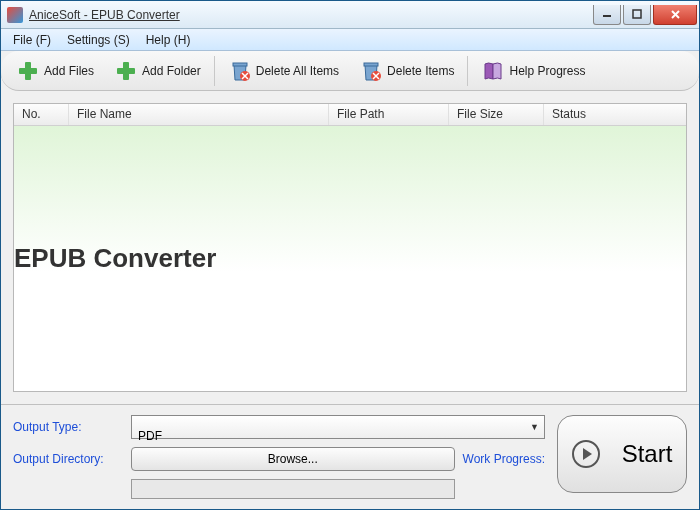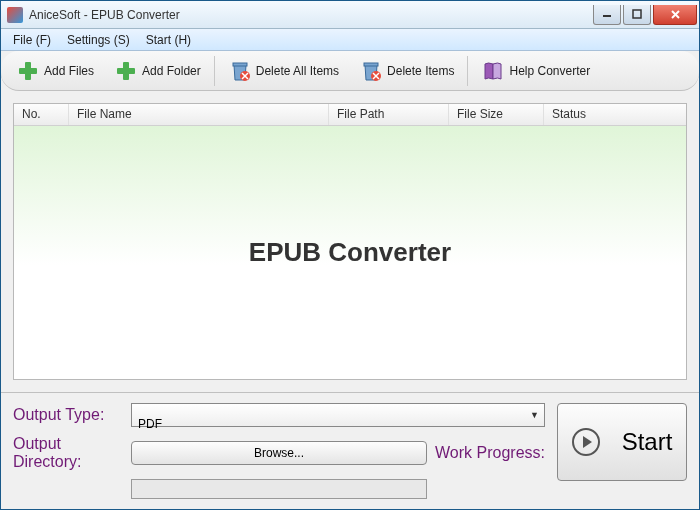"AniceSoft - EPUB Converter" .titlebar-text { text-decoration: none -> underline }
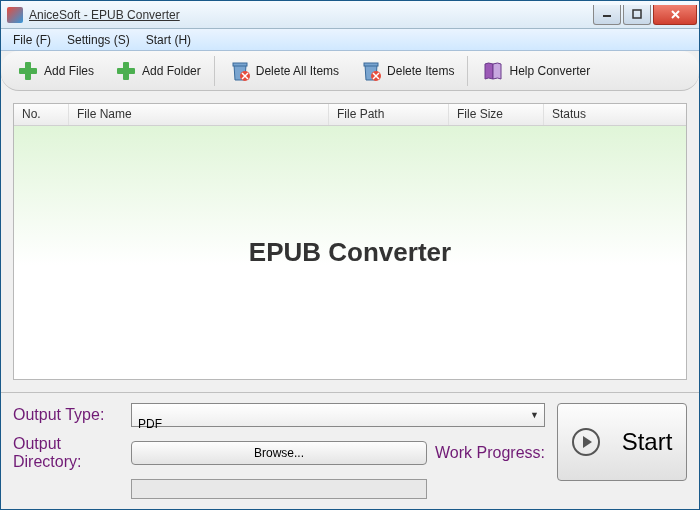"Start (H)" div.menu-item { text: Start -> Help }
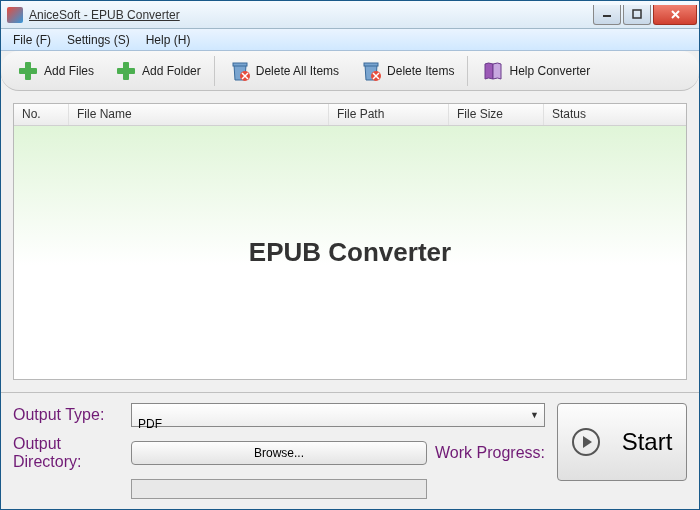"Help Converter" span { text: Converter -> Progress }
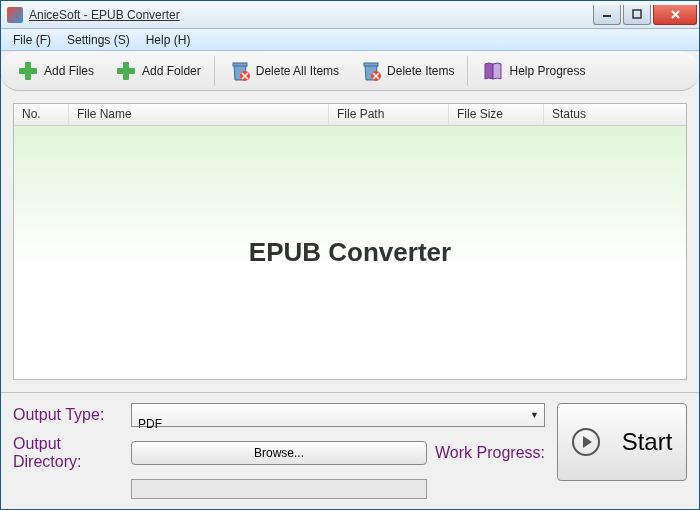"EPUB Converter" .list-body { justify-content: center -> flex-start }
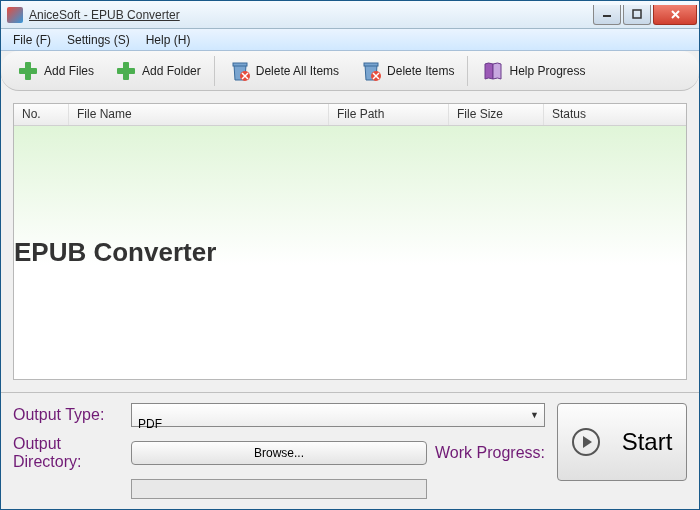"Output Type:" .label { color: #701a75 -> #1d4ed8; font-size: 16px -> 12px }
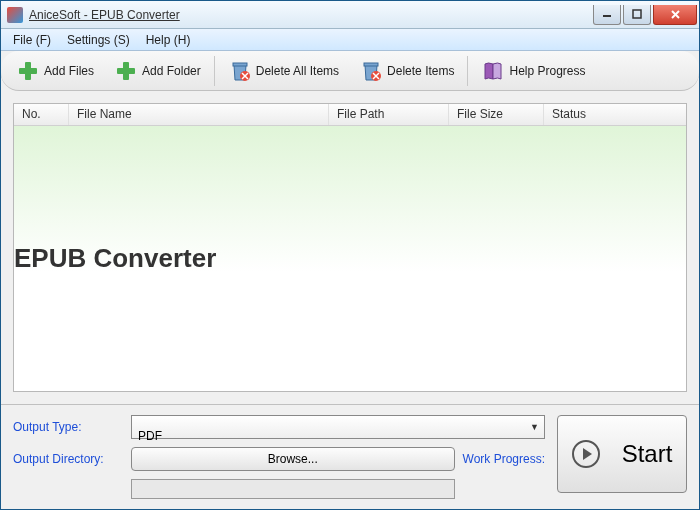"Start" .start-btn { border-radius: 4px -> 16px }
